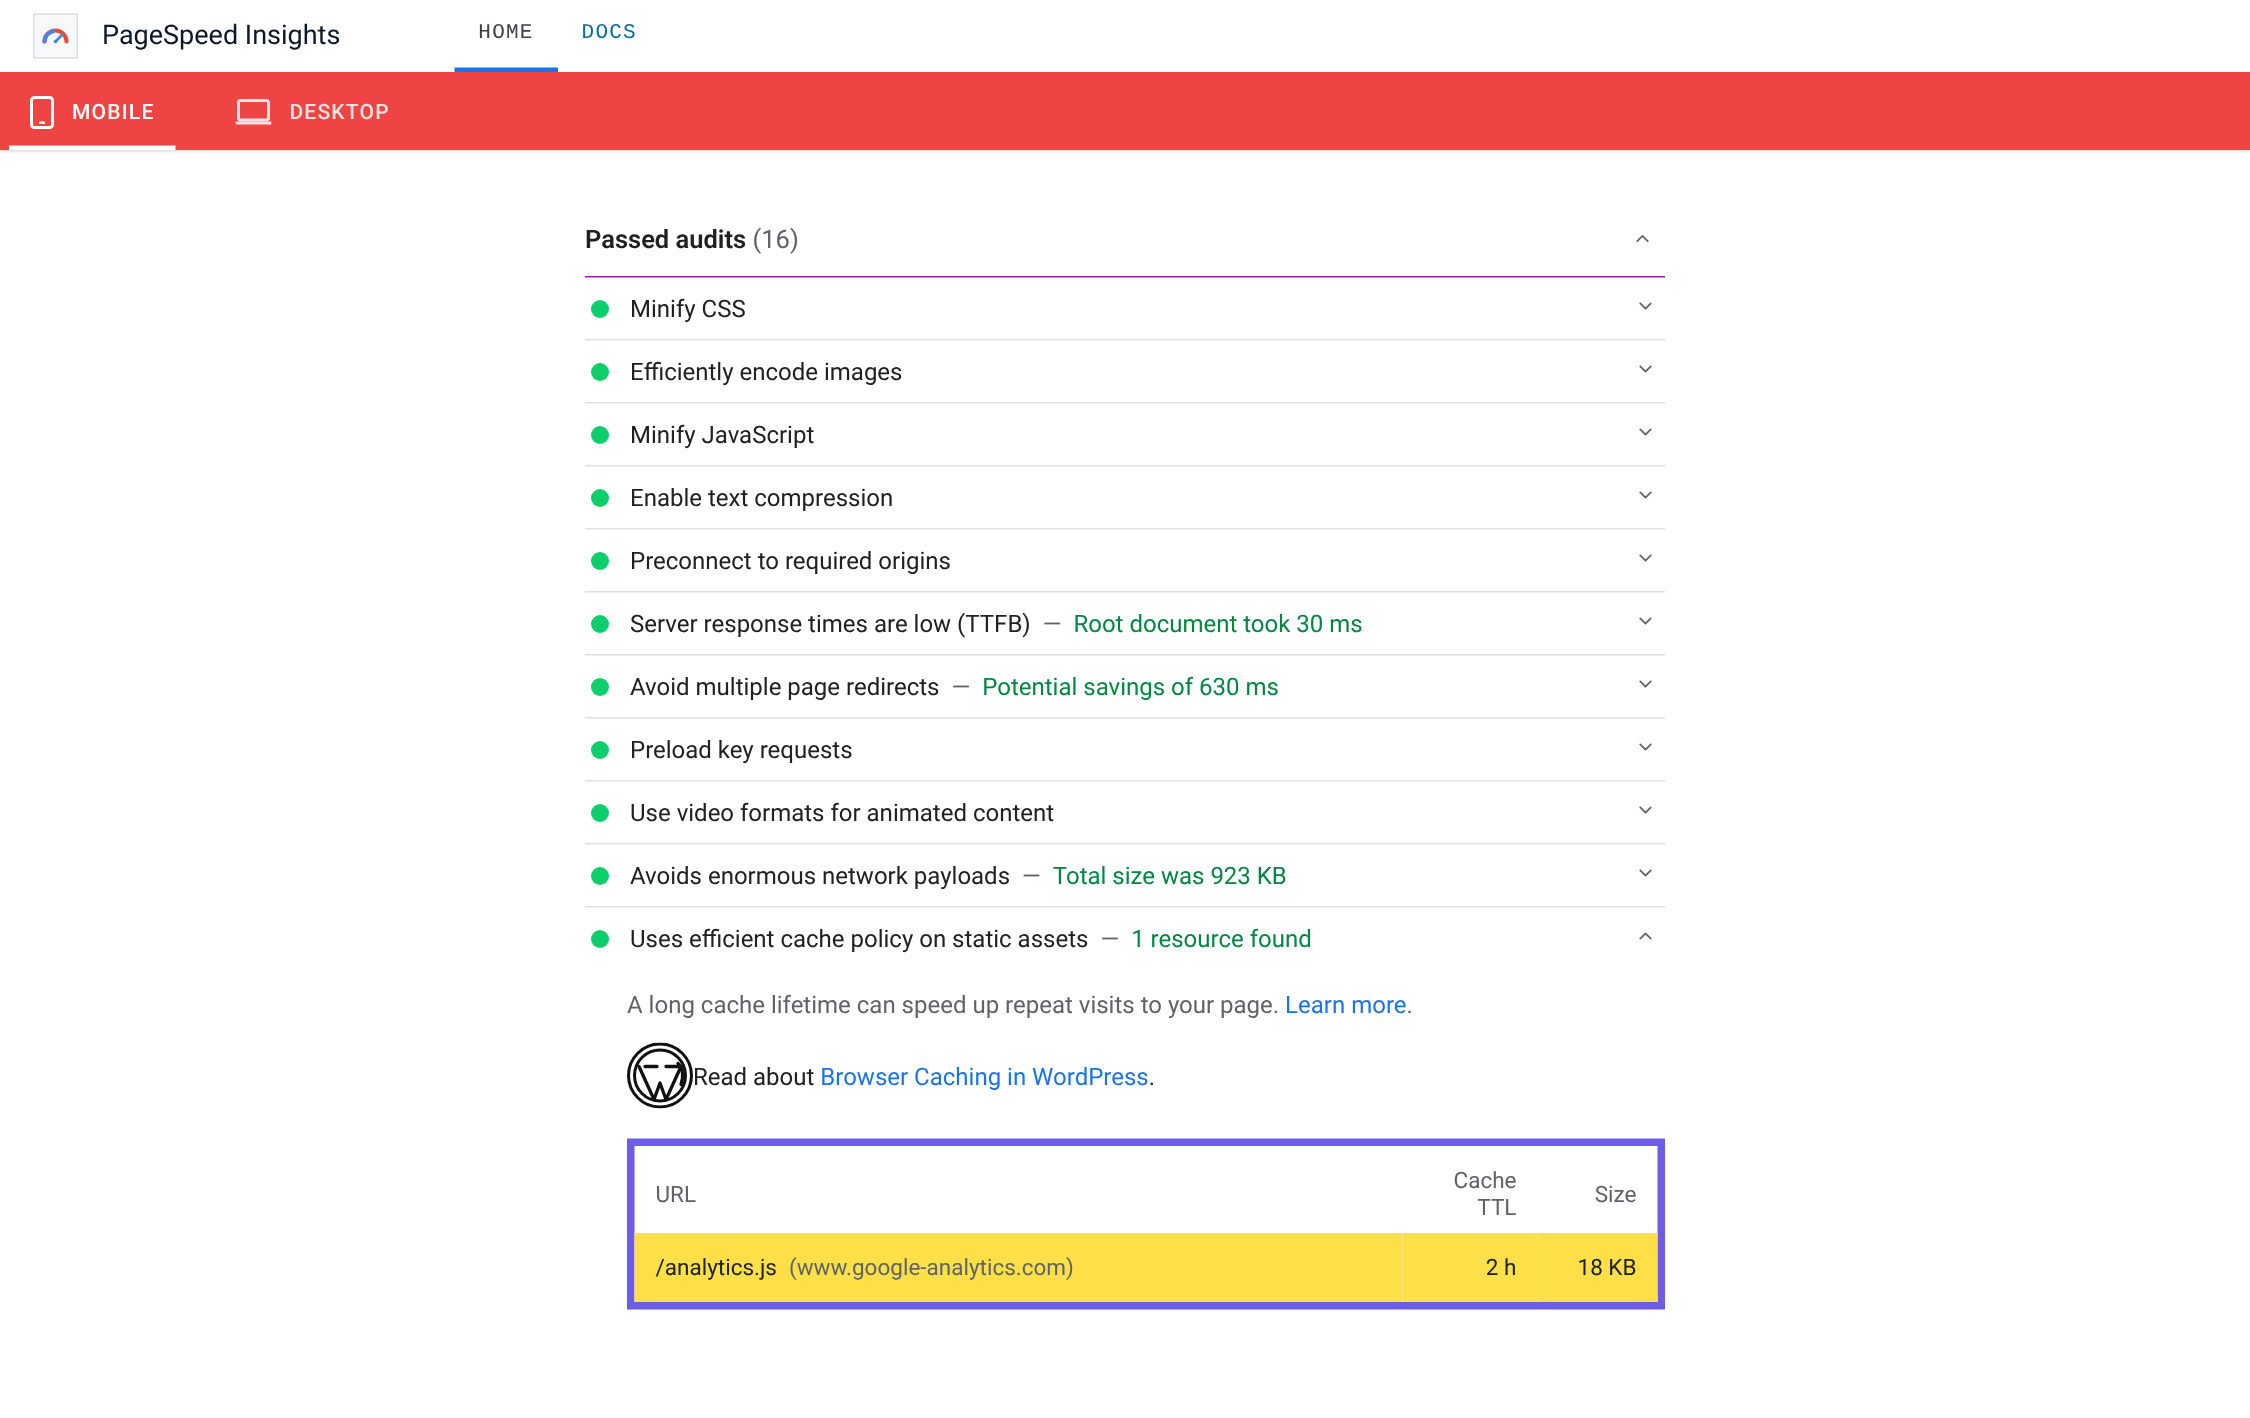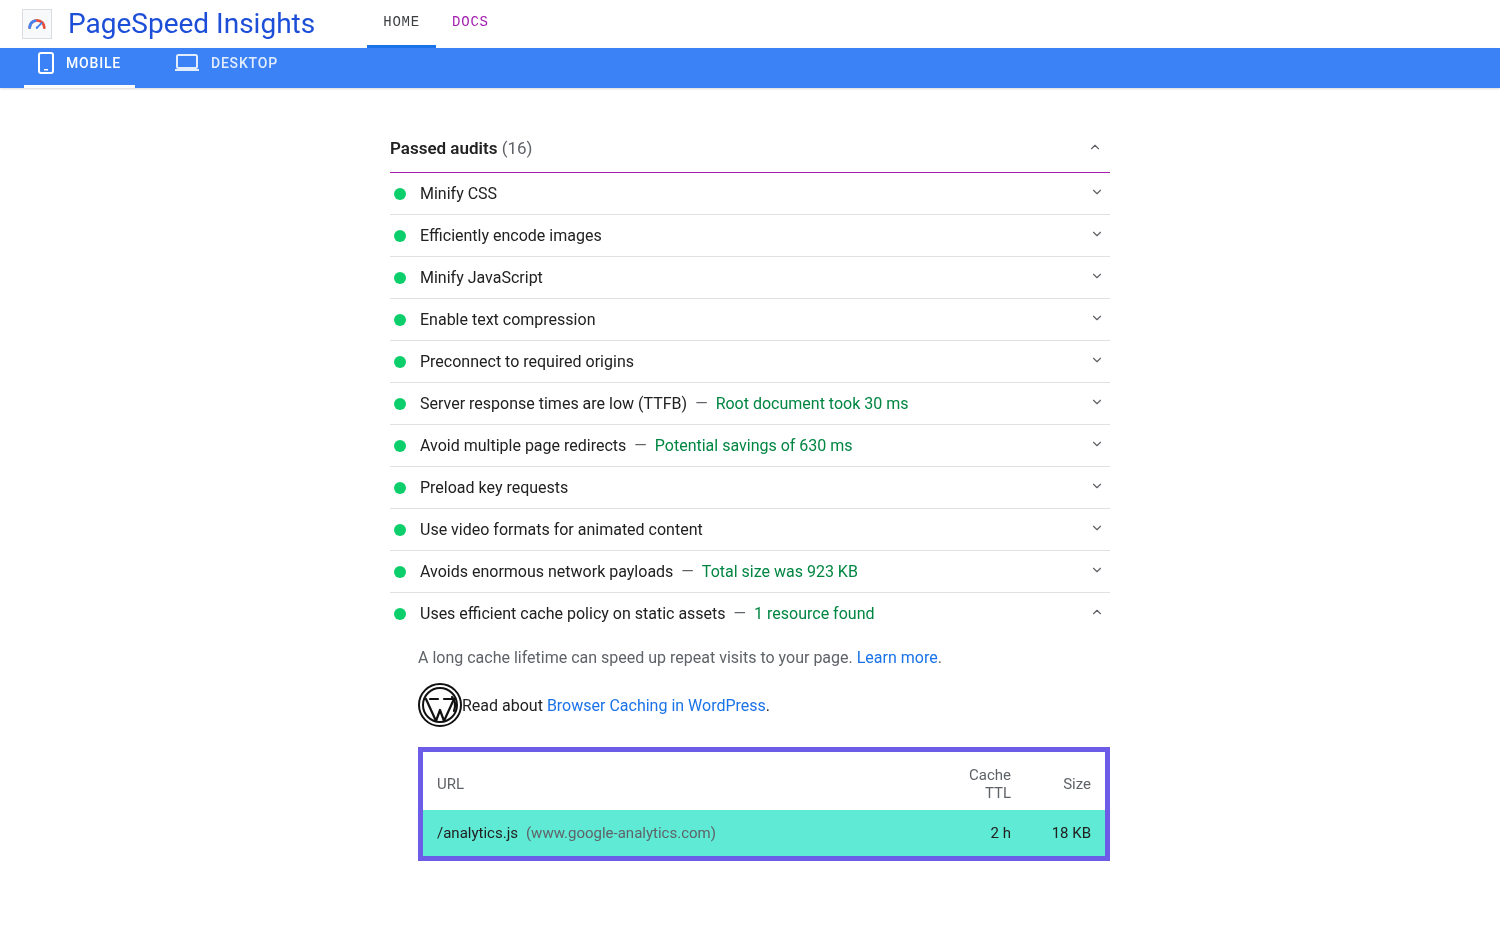"PageSpeed Insights" .app-title { color: #1d4ed8 -> #0f172a; font-size: 28px -> 18px; margin-right: 52px -> 76px }
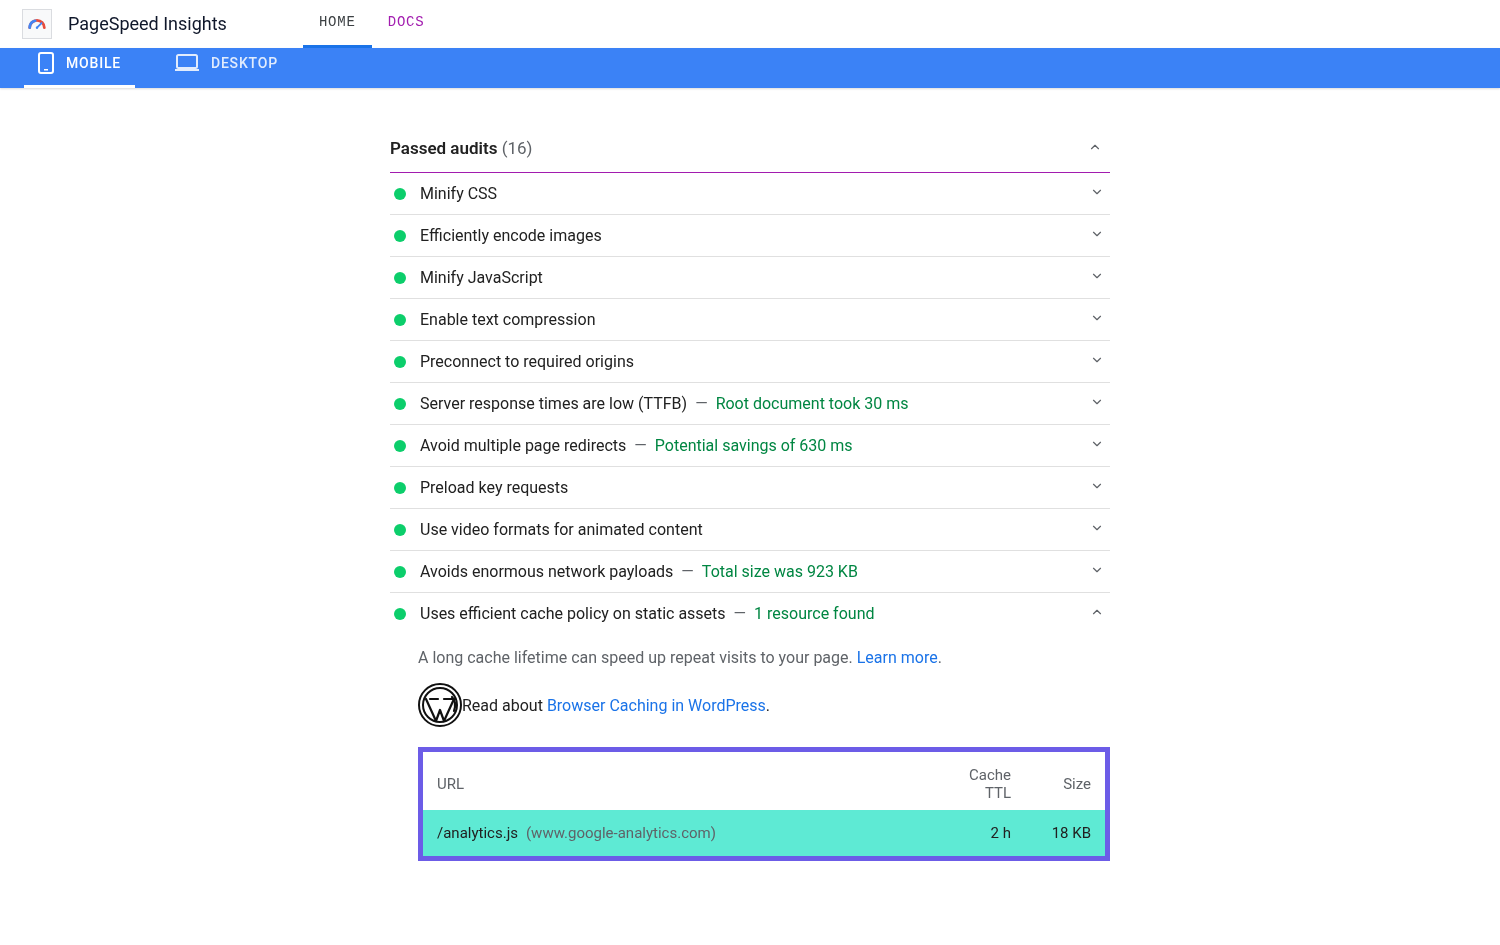"DOCS" .nav-tab { color: #a21caf -> #0369a1 }
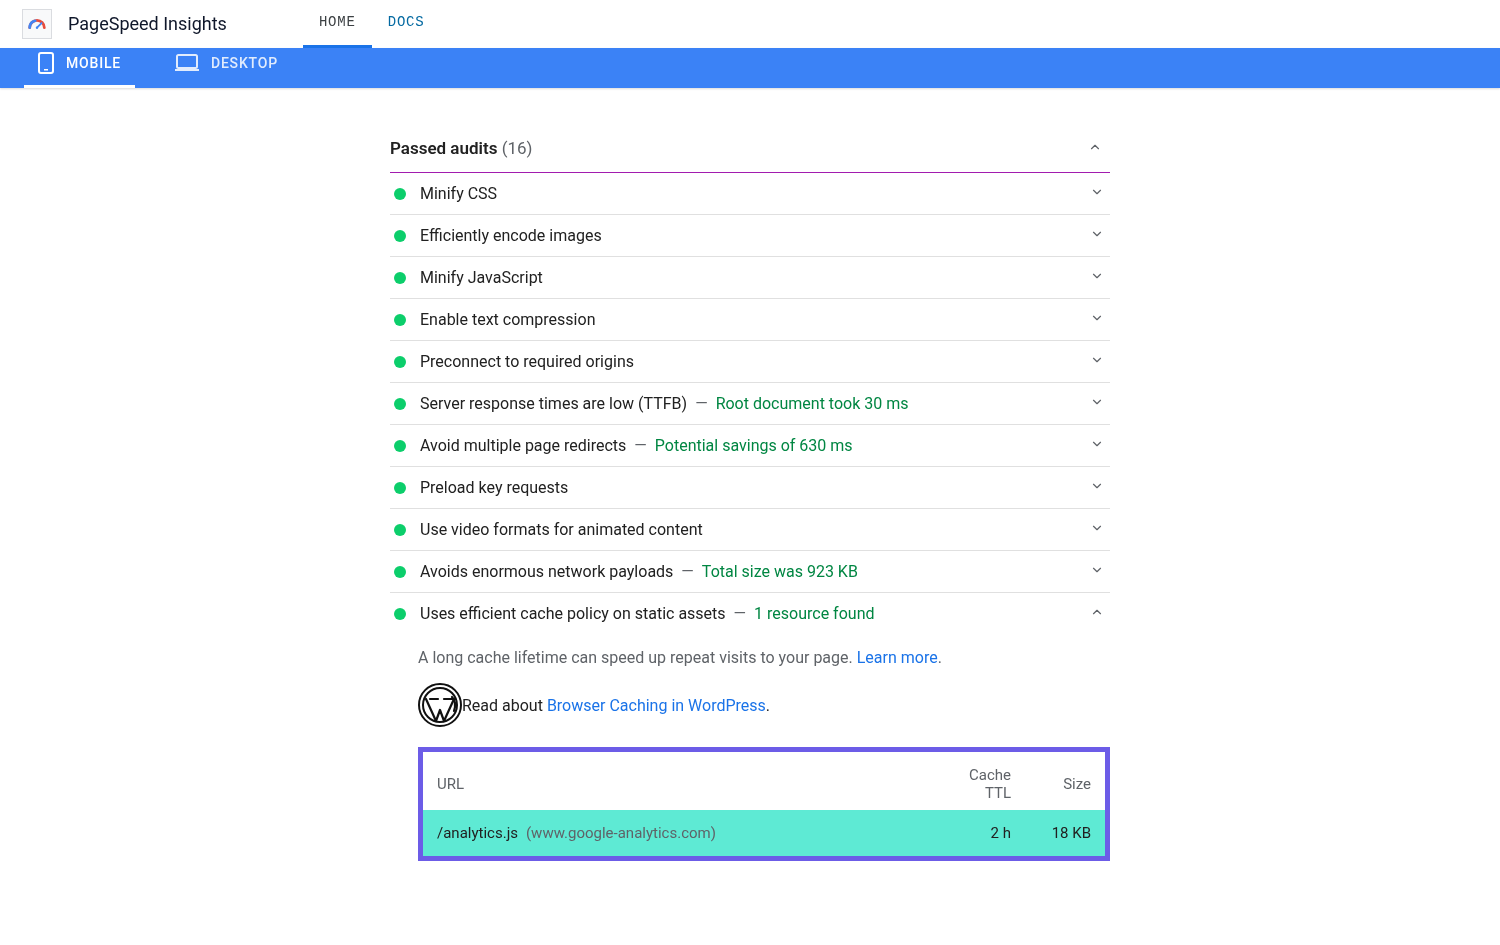"MOBILE" .device-bar { background: #3b82f6 -> #ef4444; height: 40px -> 52px; padding-left: 24px -> 6px }
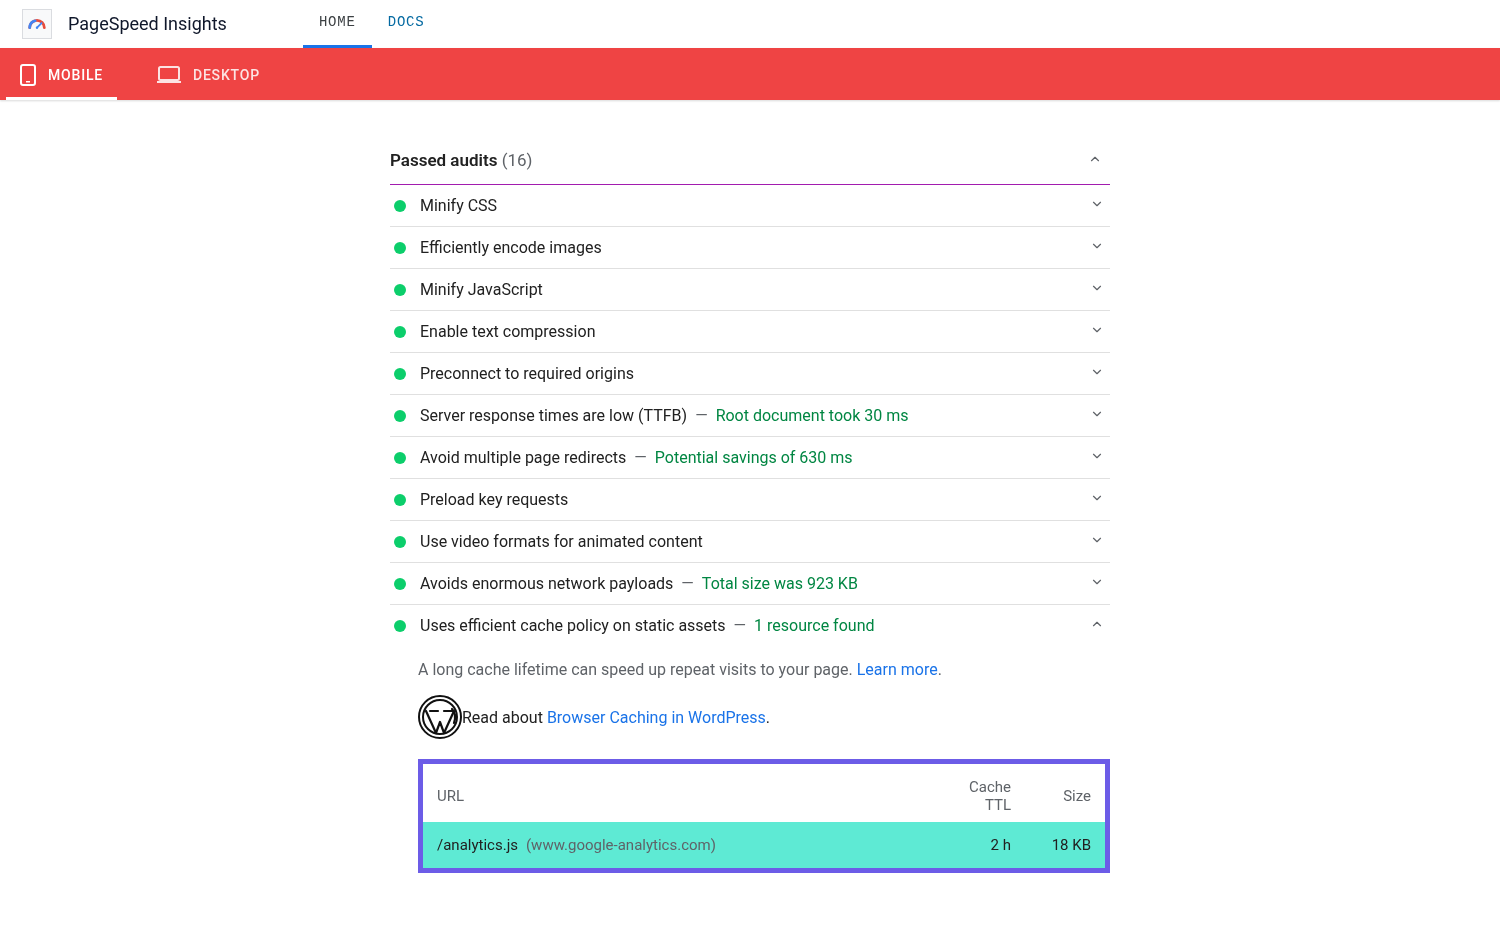"/analytics.js (www.google-analytics.com)" .tbl tbody tr { background: #5eead4 -> #fde047 }
